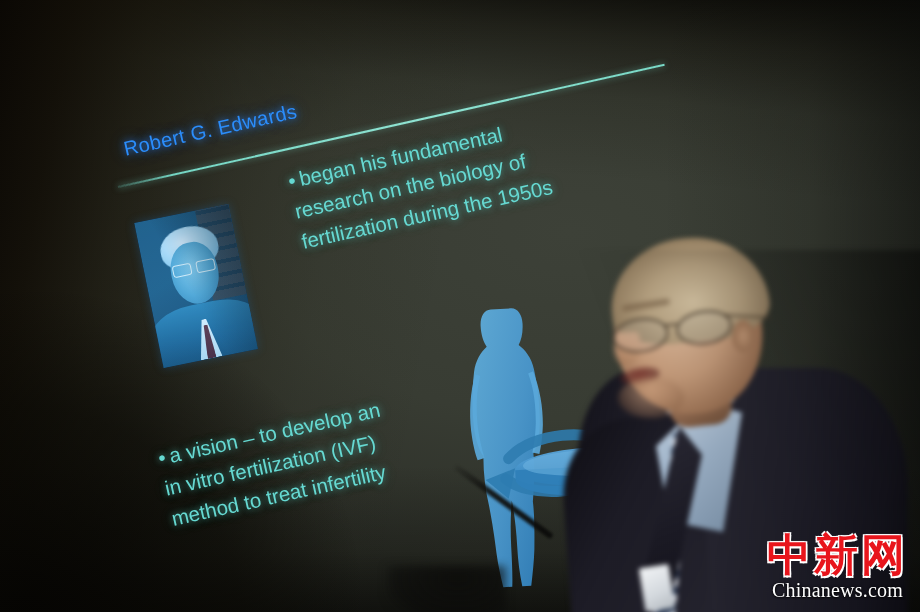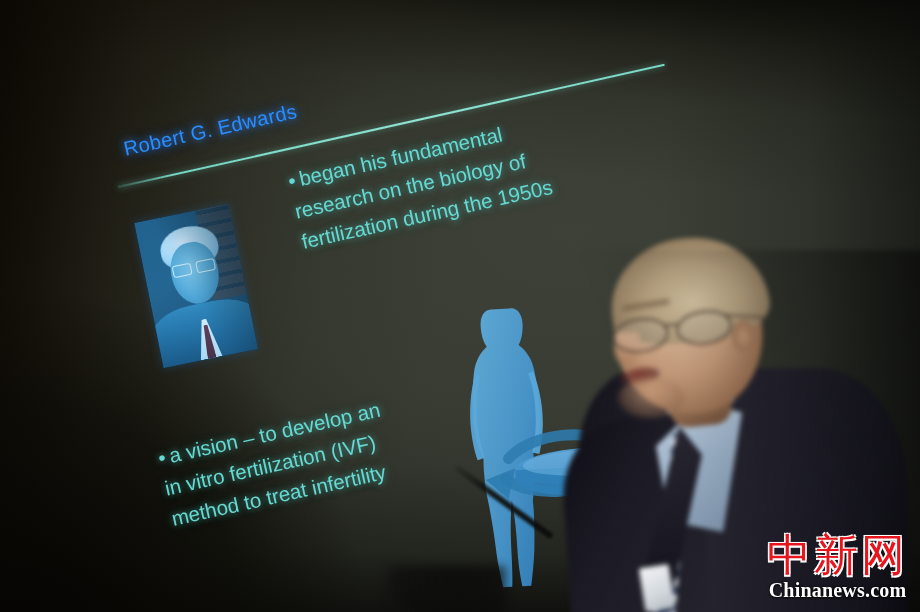"中新网" .wm-cn { font-weight: normal -> bold }
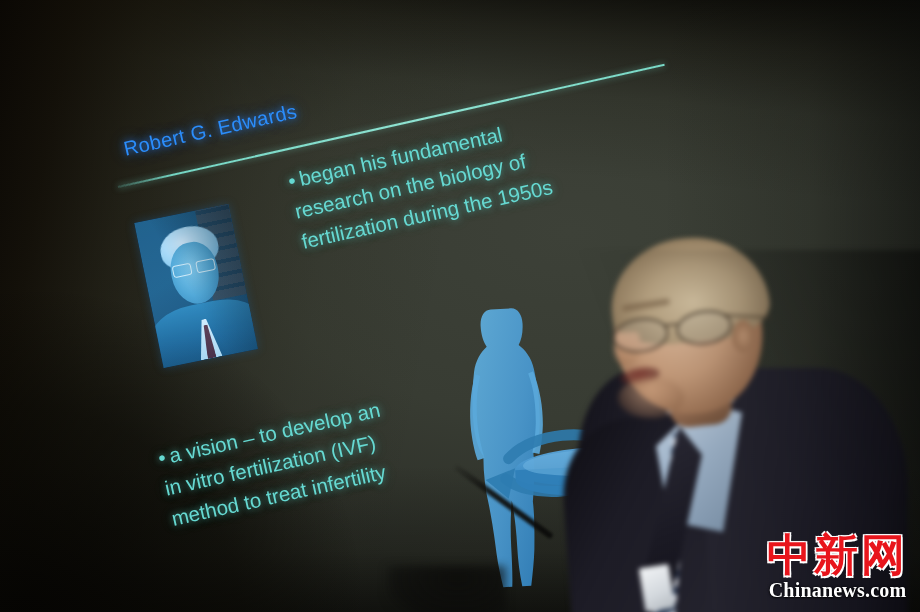"Chinanews.com" .wm-en { font-weight: bold -> normal }
